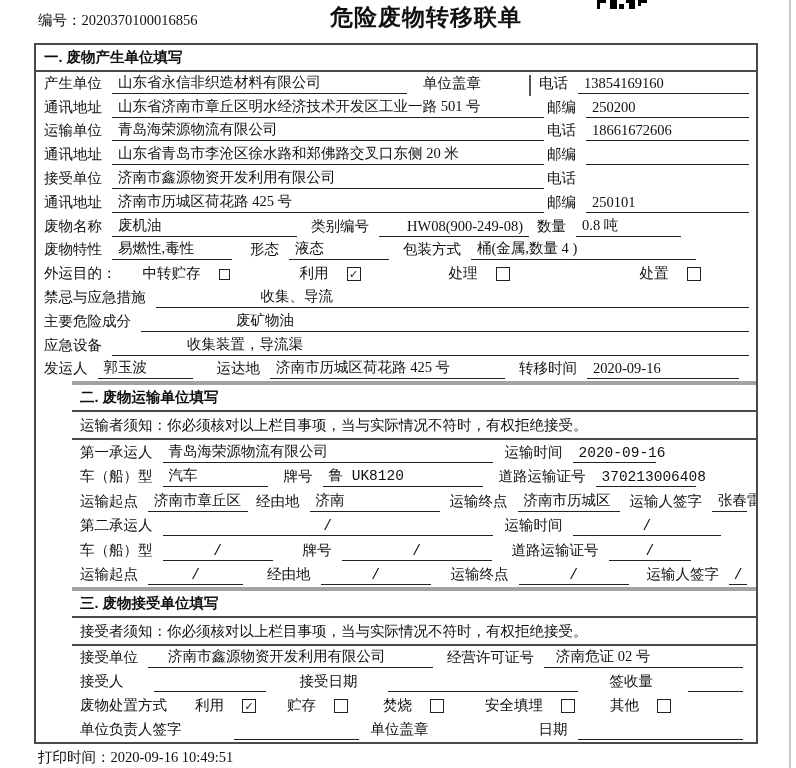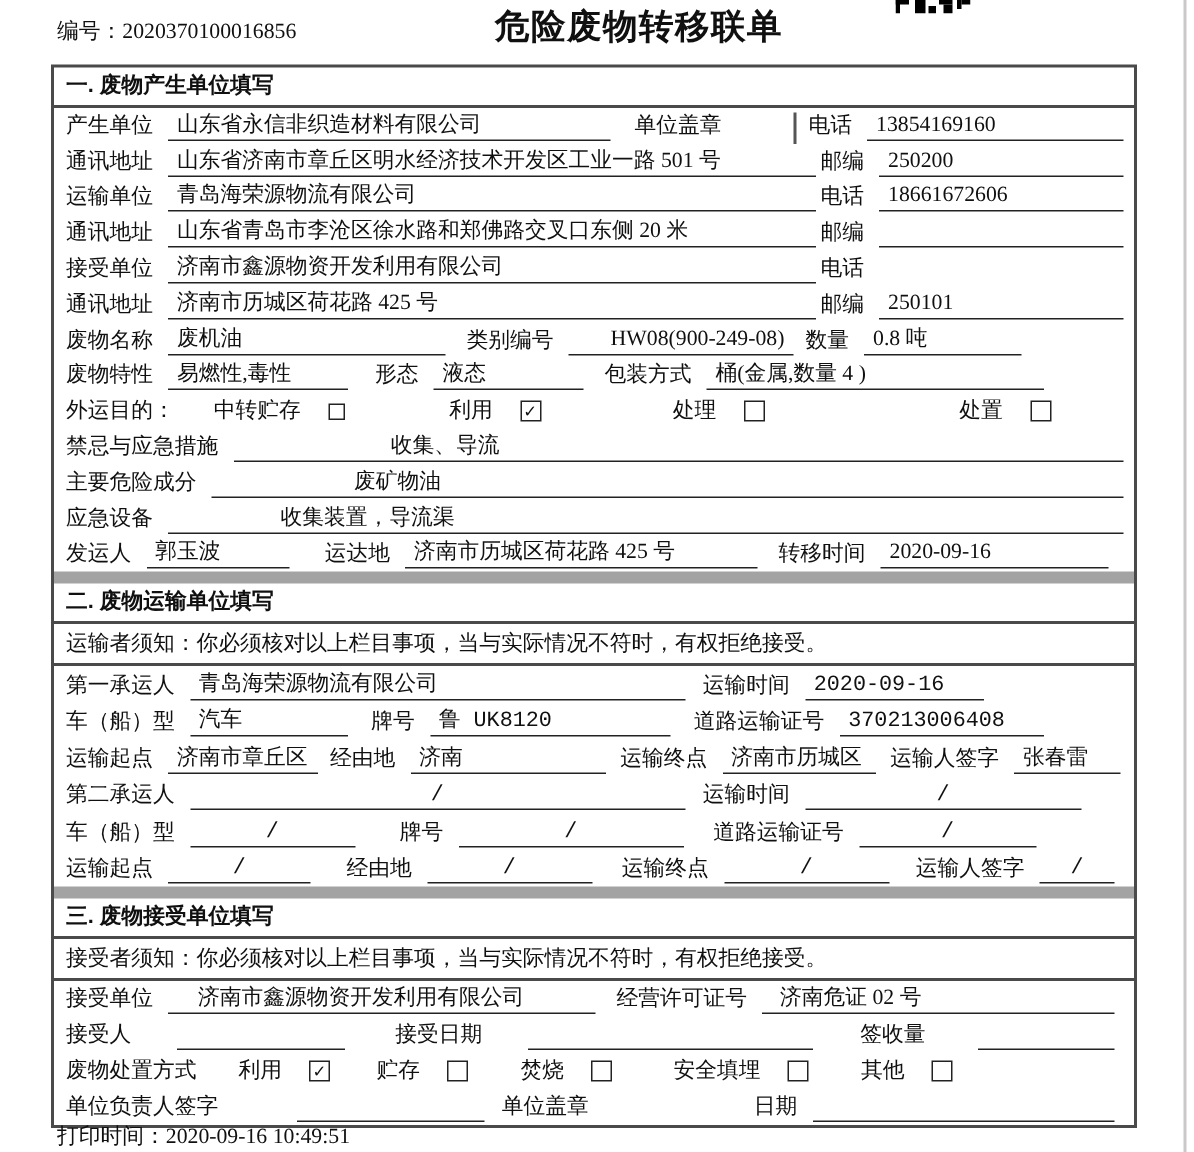"二. 废物运输单位填写" section.bt { border-top: 8px solid #a3a3a3 -> 4px solid #a3a3a3; margin-left: none -> 36px }
